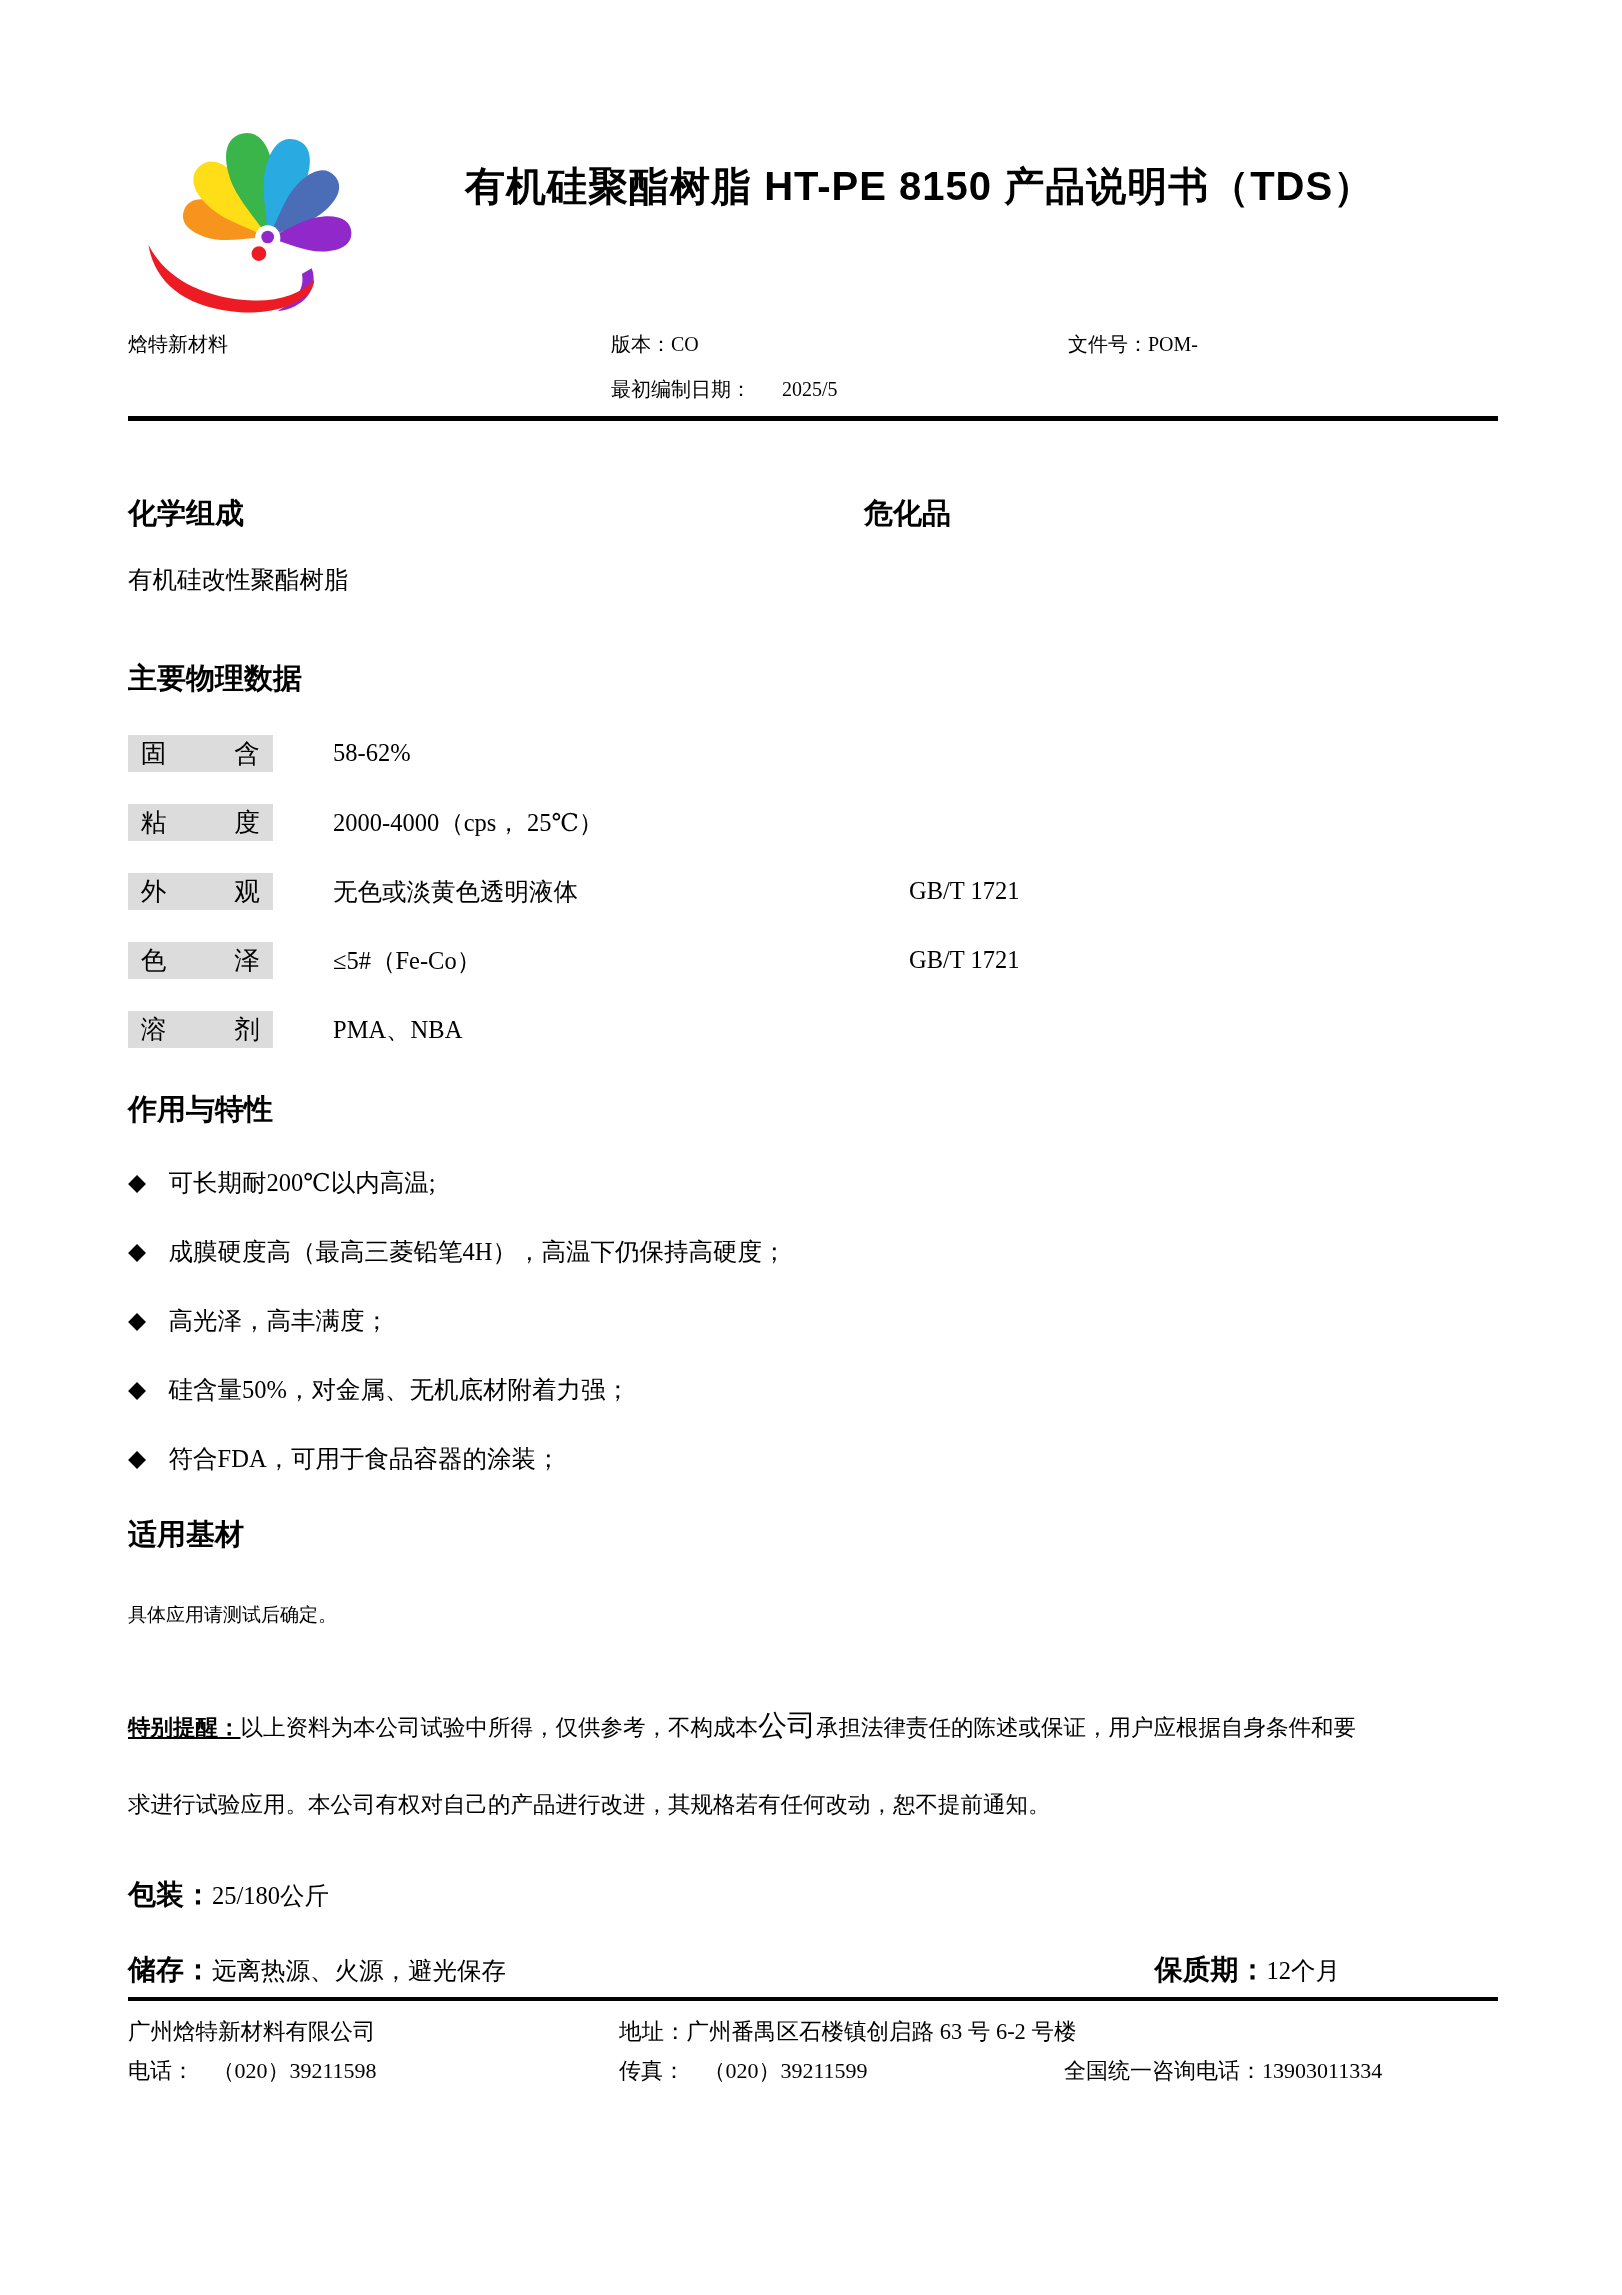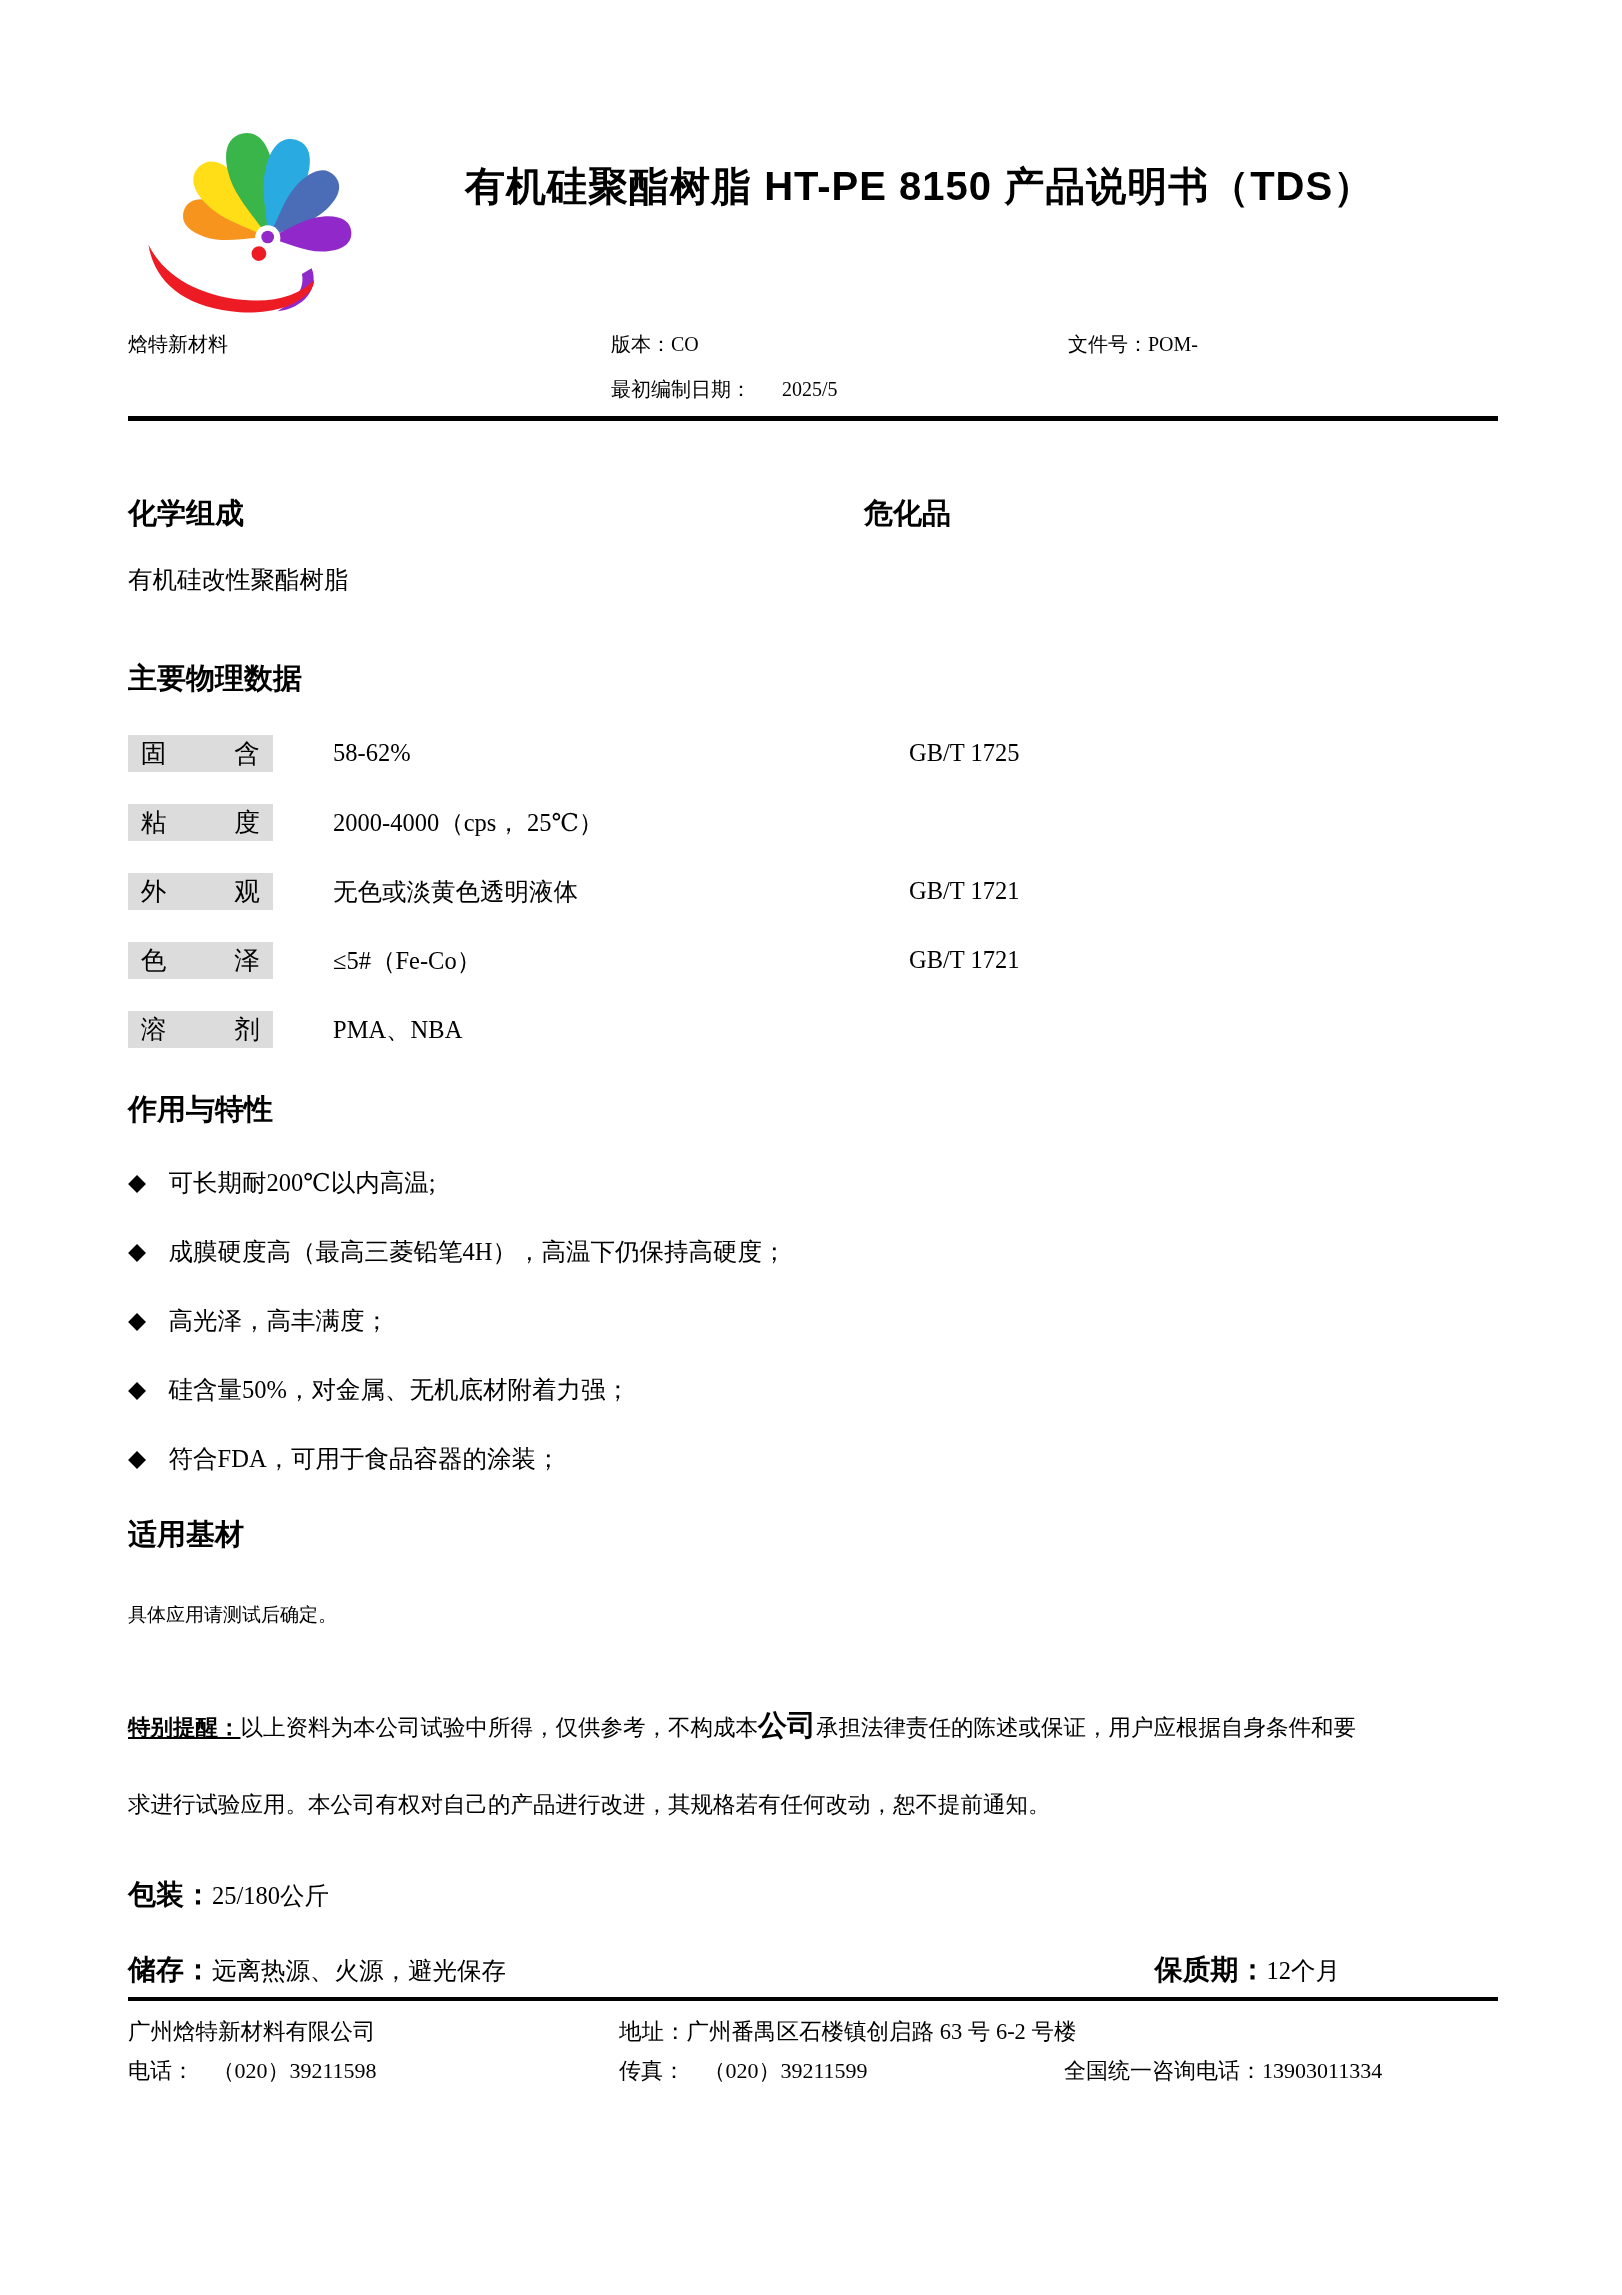"GB/T 1725" div.pstd { html: <div>GB/T 1725</div> -> none }
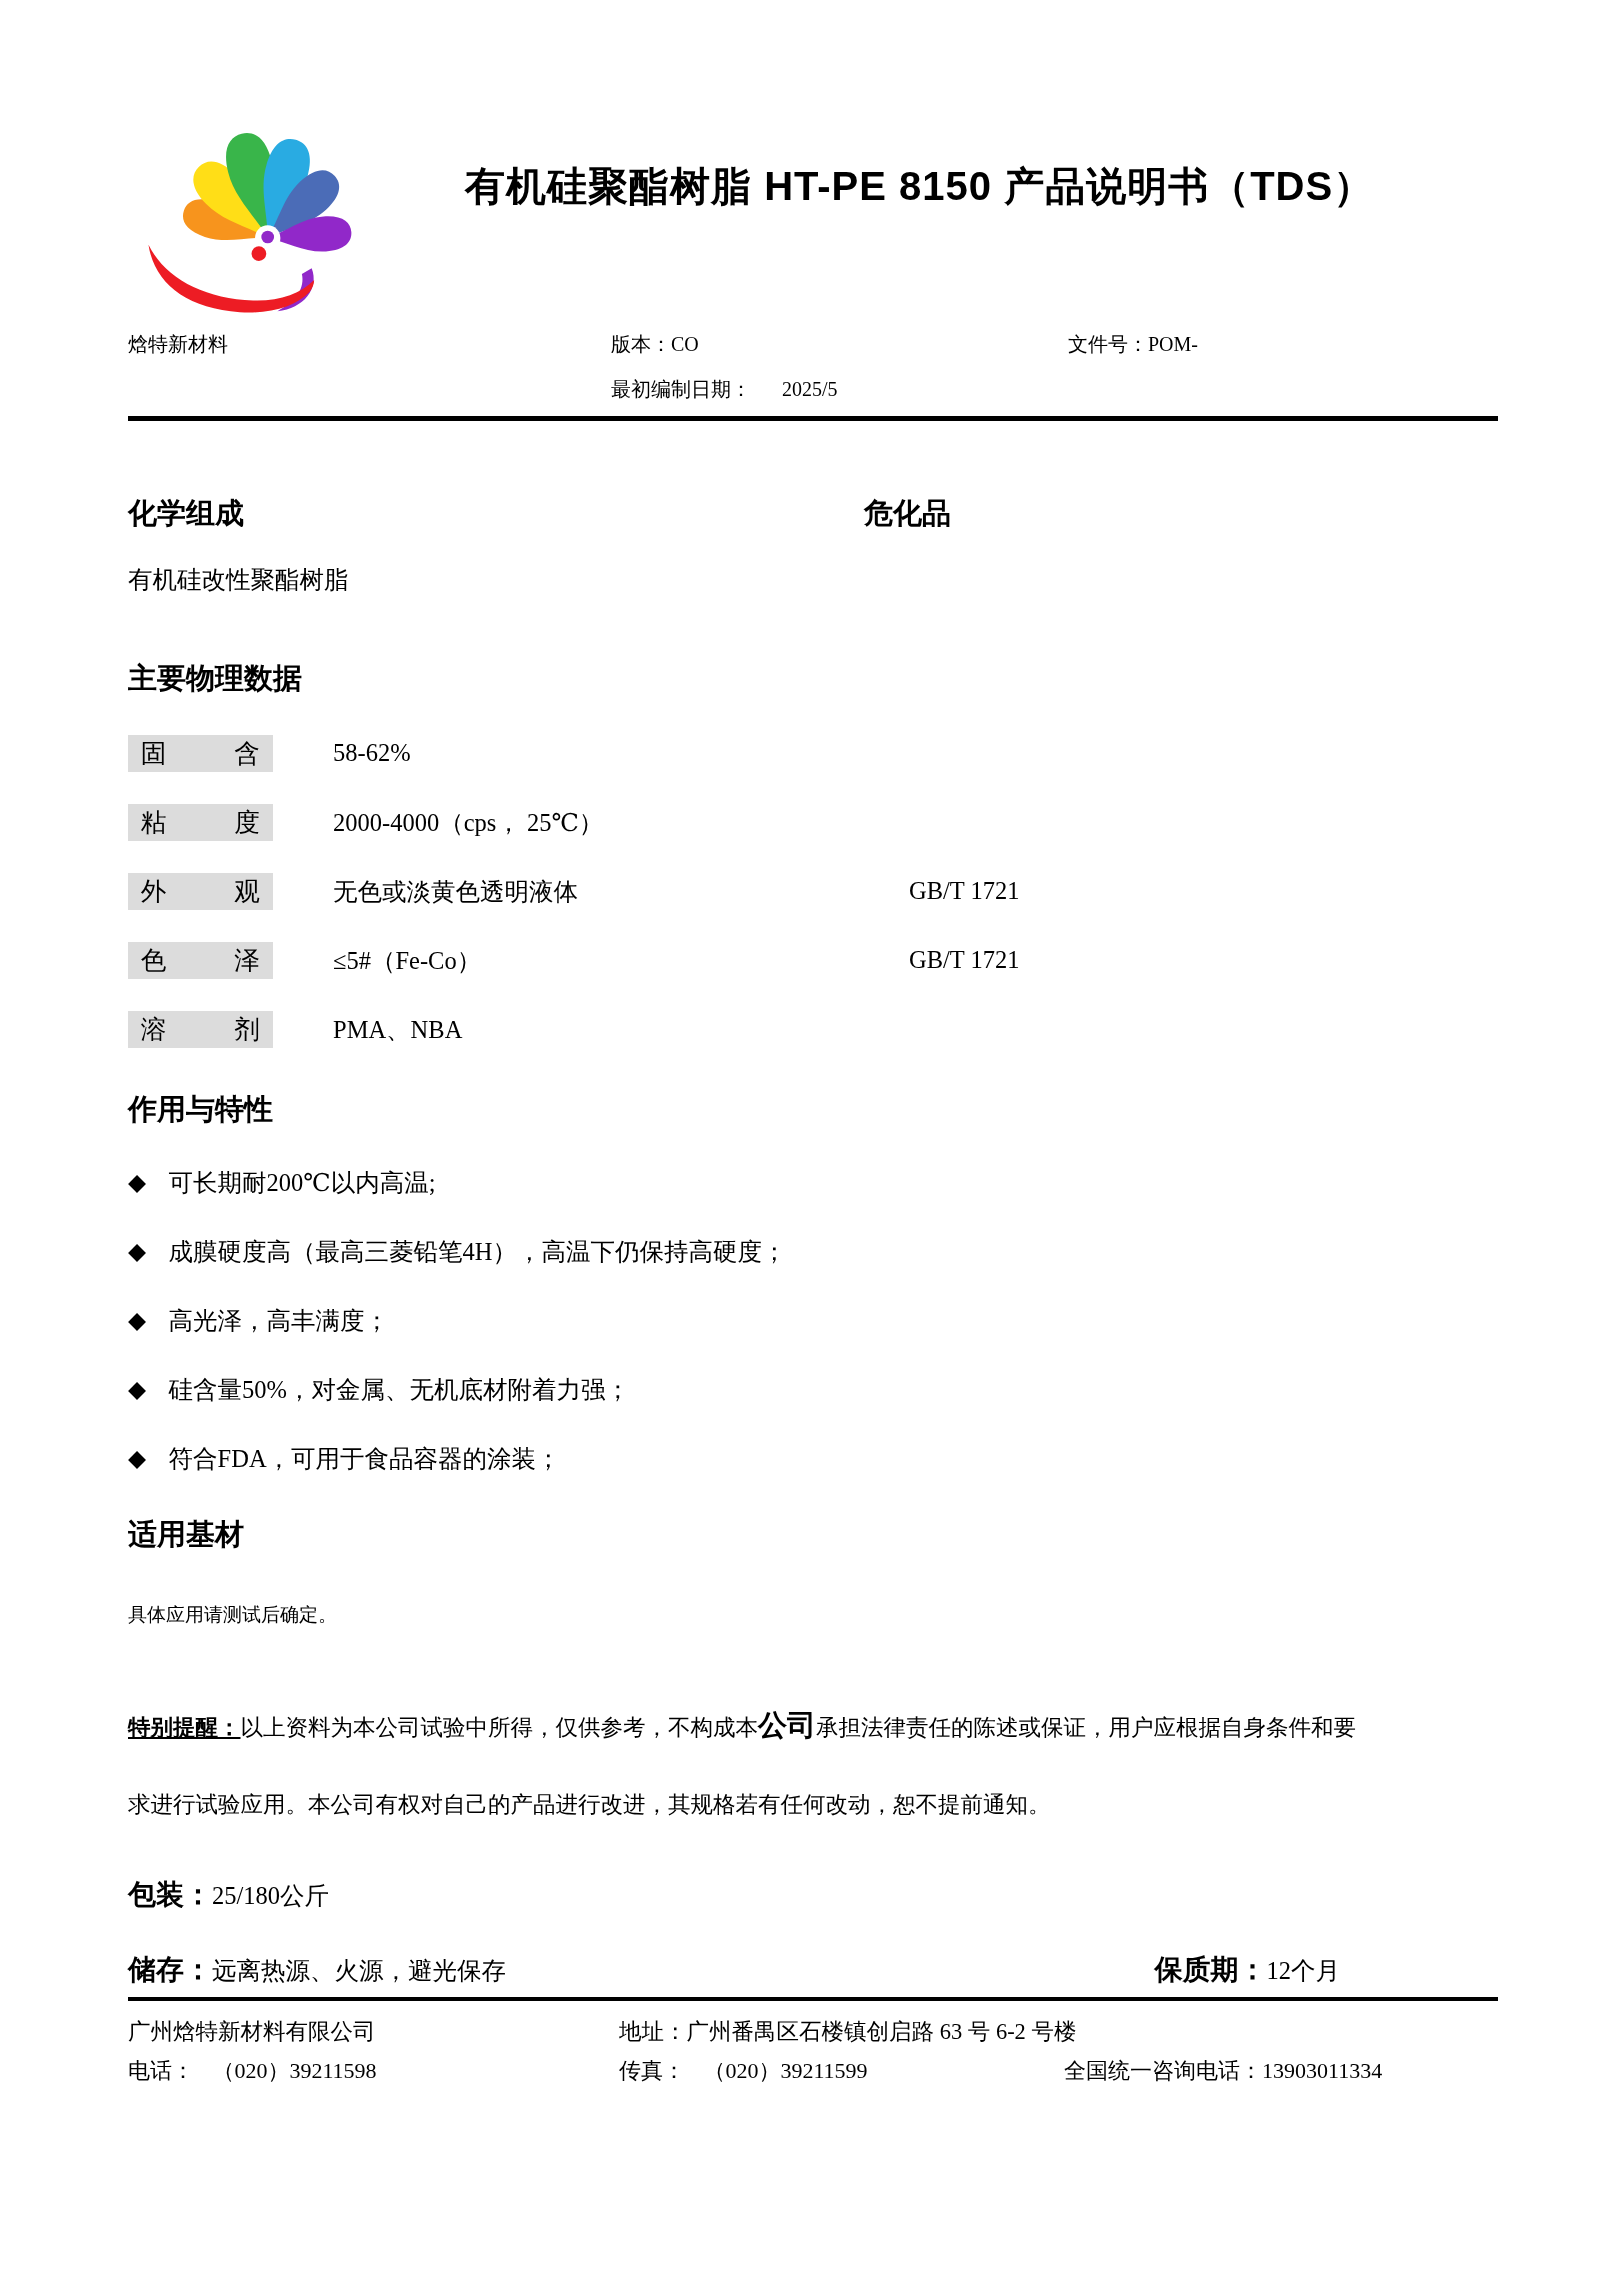"公司" .disc-bold { font-weight: bold -> normal }
